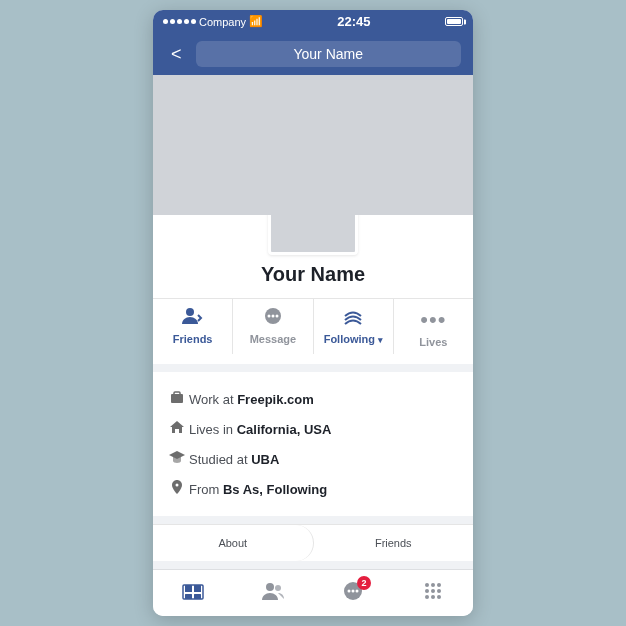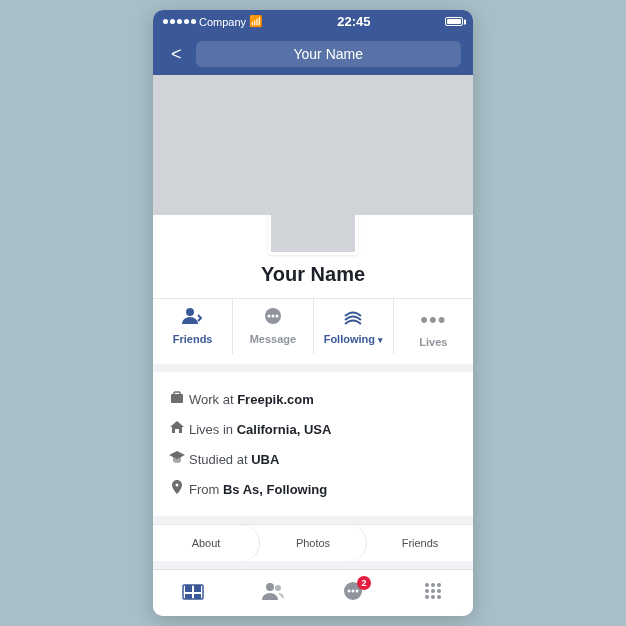"Photos" div.tab-item { html: <div>Photos</div> -> none }
